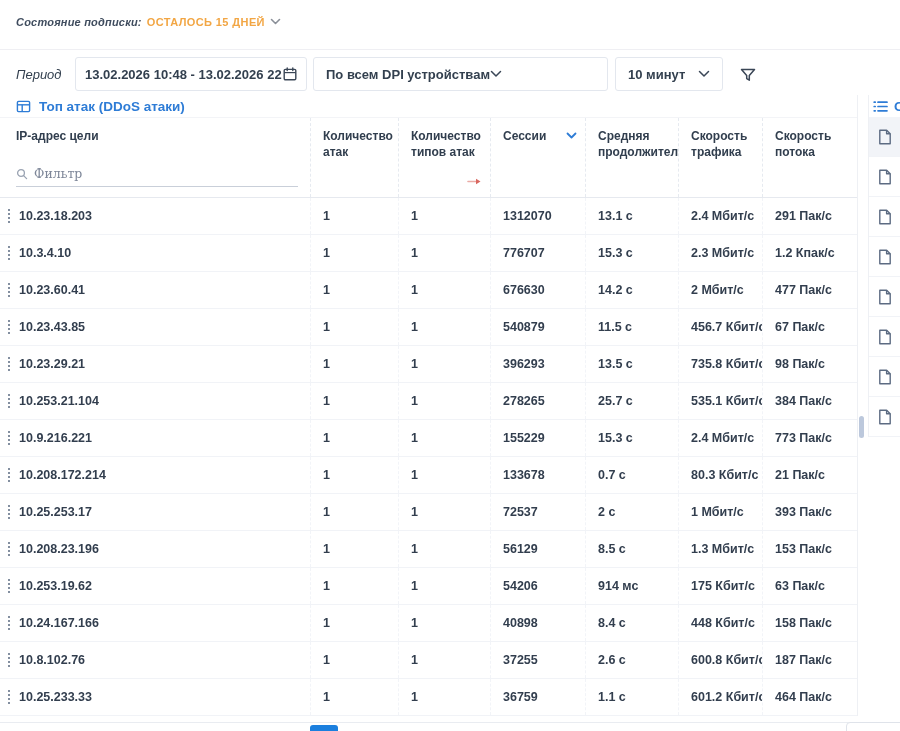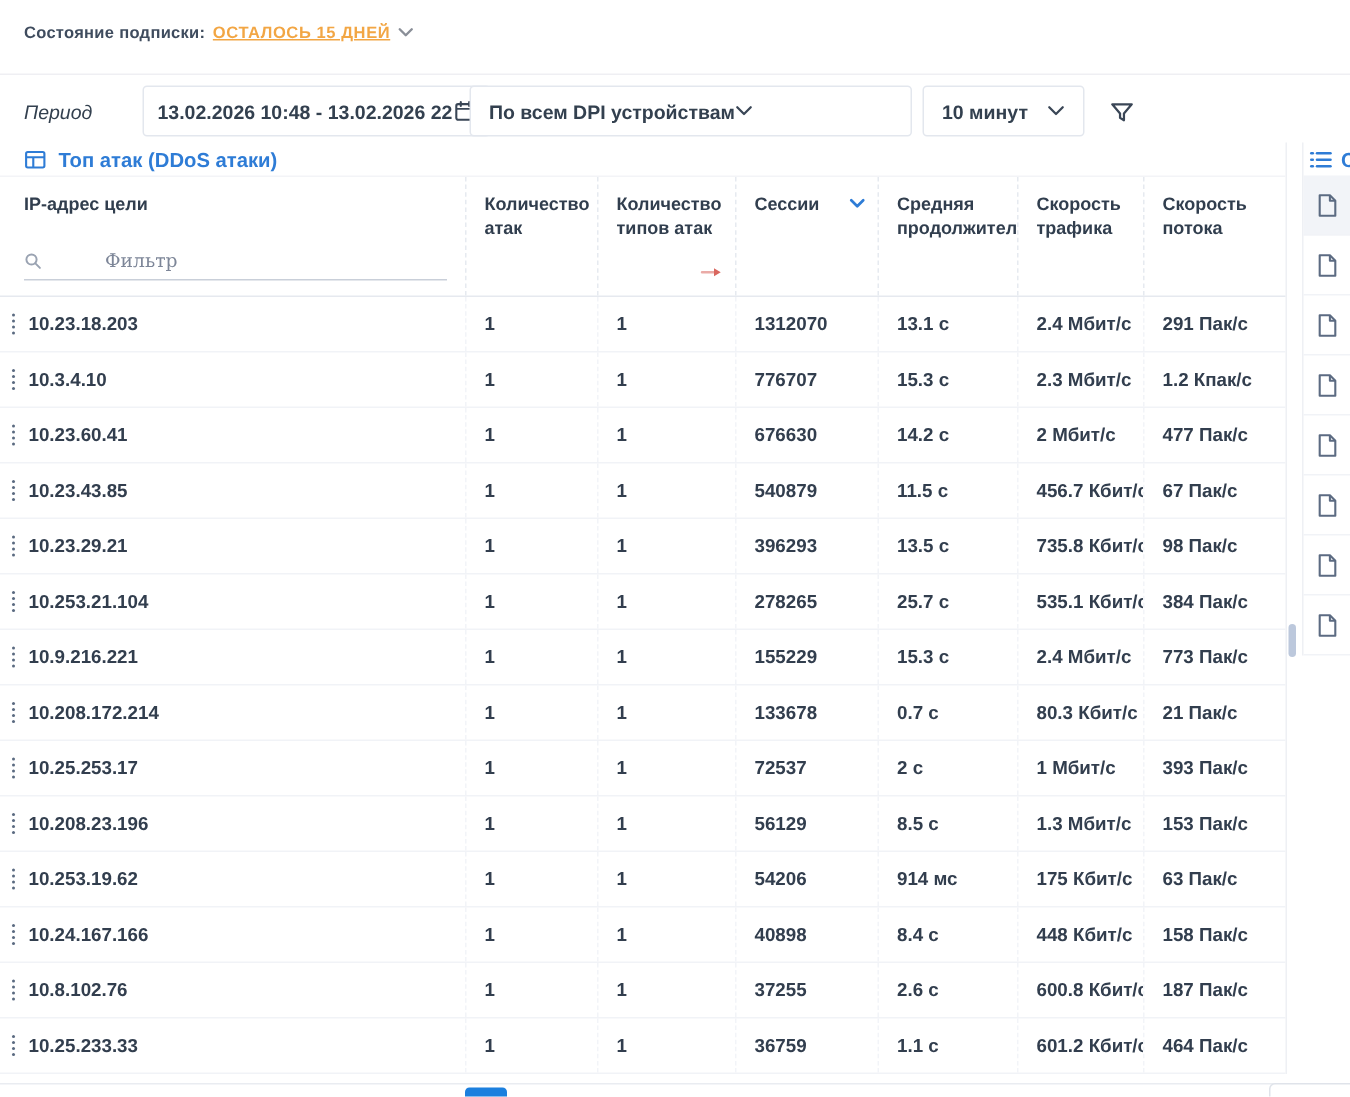"Состояние подписки:" .topbar .lbl { font-style: none -> italic }
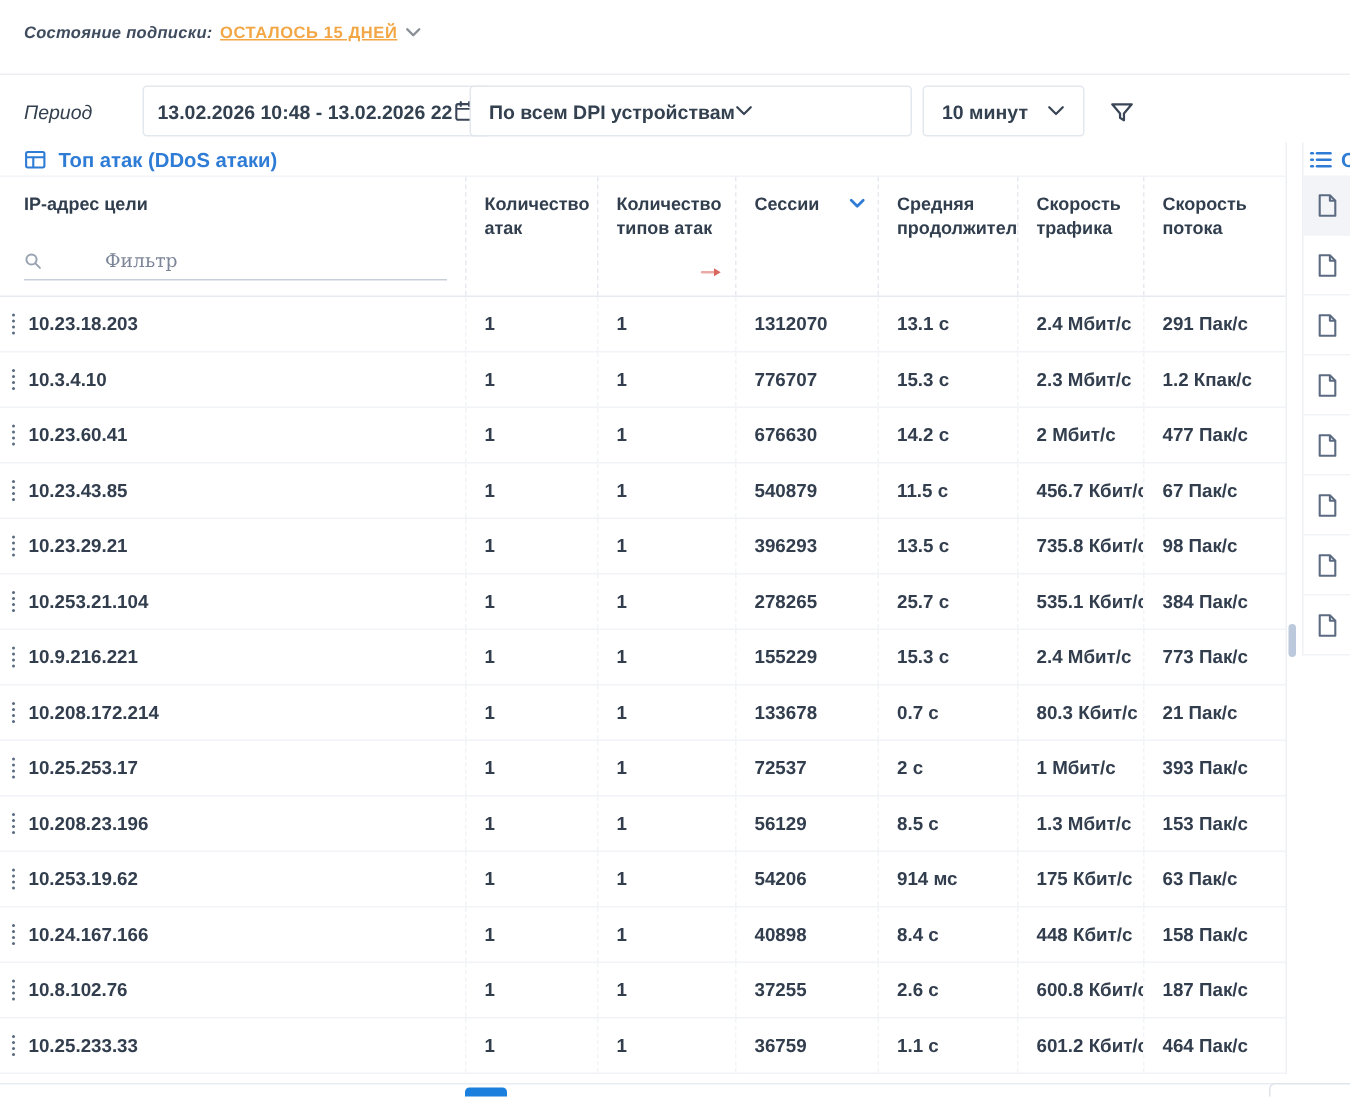"ОСТАЛОСЬ 15 ДНЕЙ" .topbar .val { text-decoration: underline -> none }
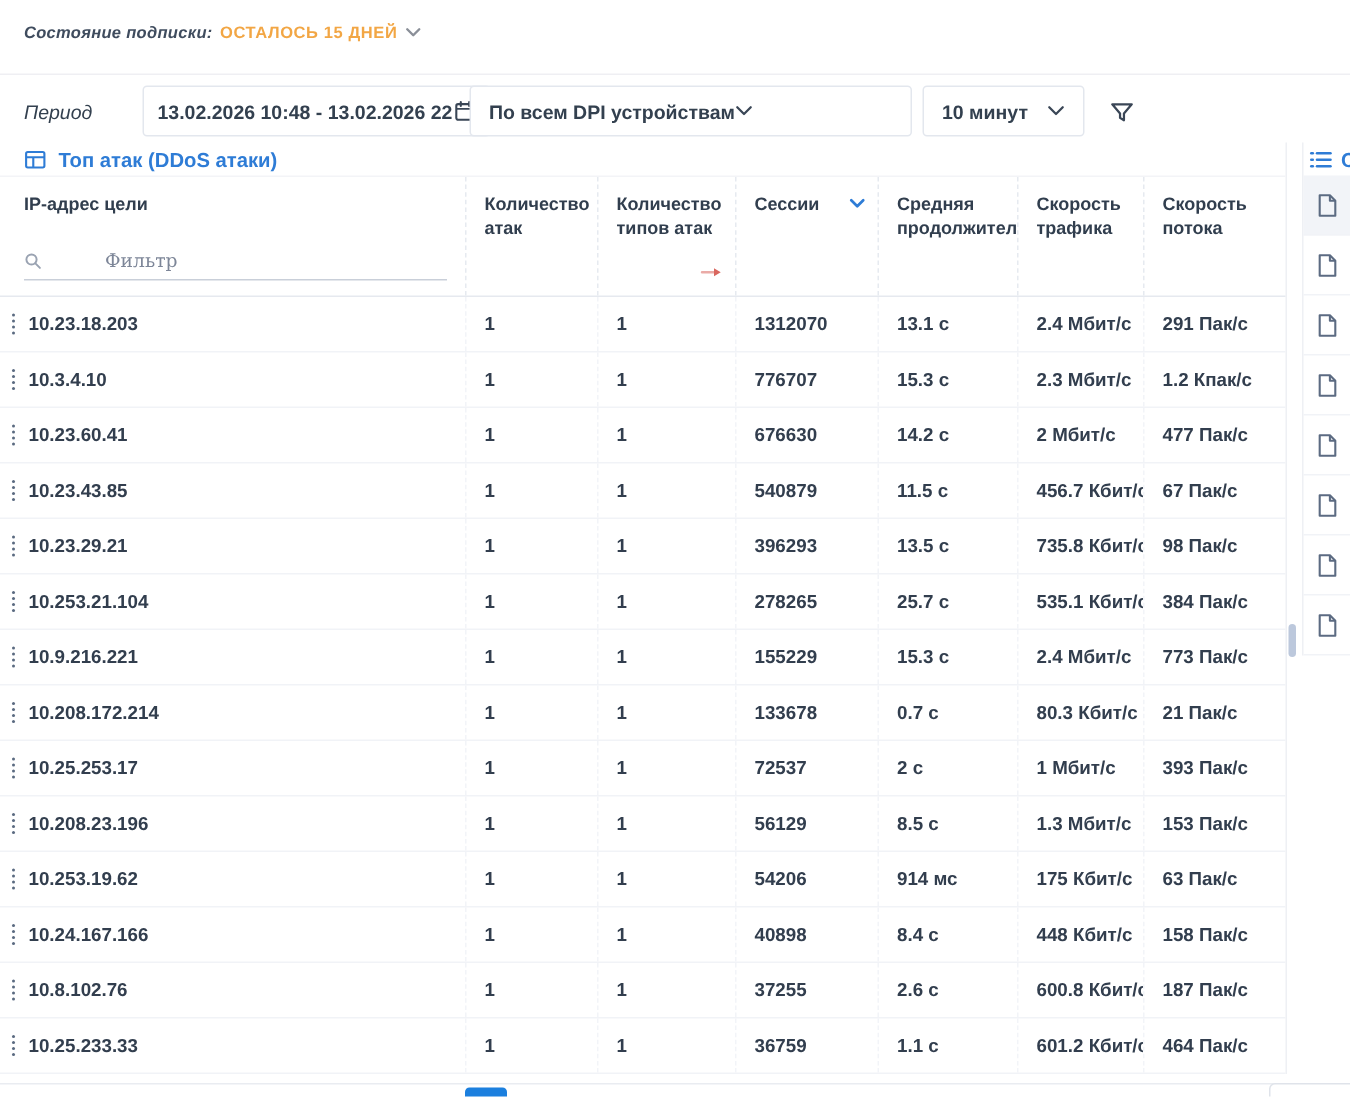"13.02.2026 10:48 - 13.02.2026 22" .date-input { margin-left: 20px -> none }
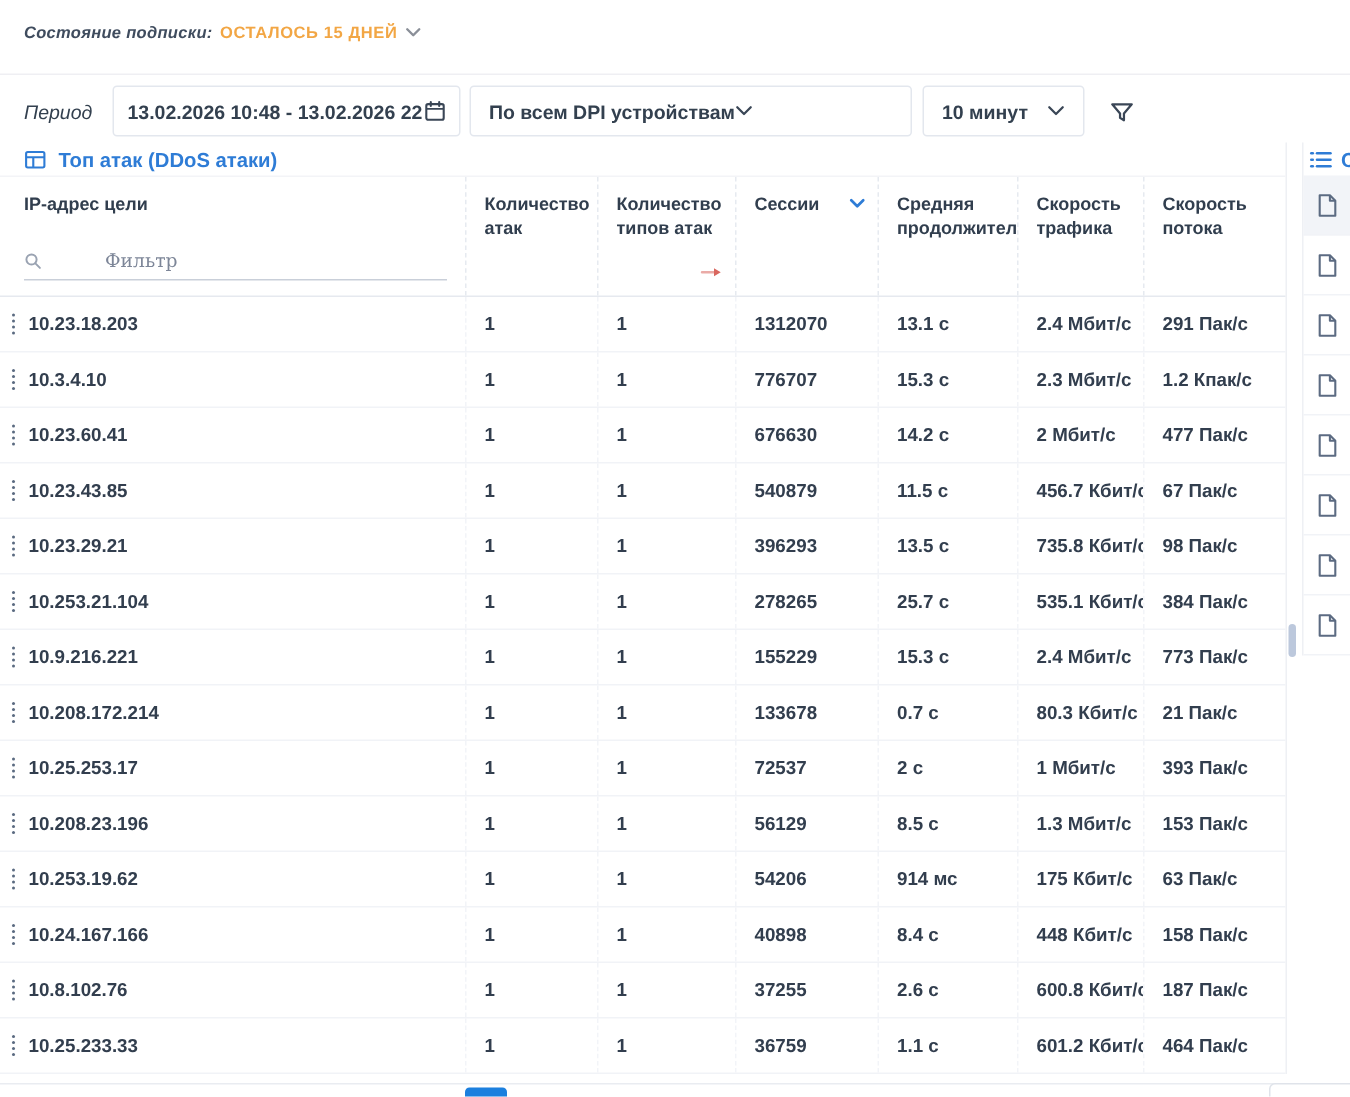"Фильтр" .filter input { margin-left: 36px -> none }
